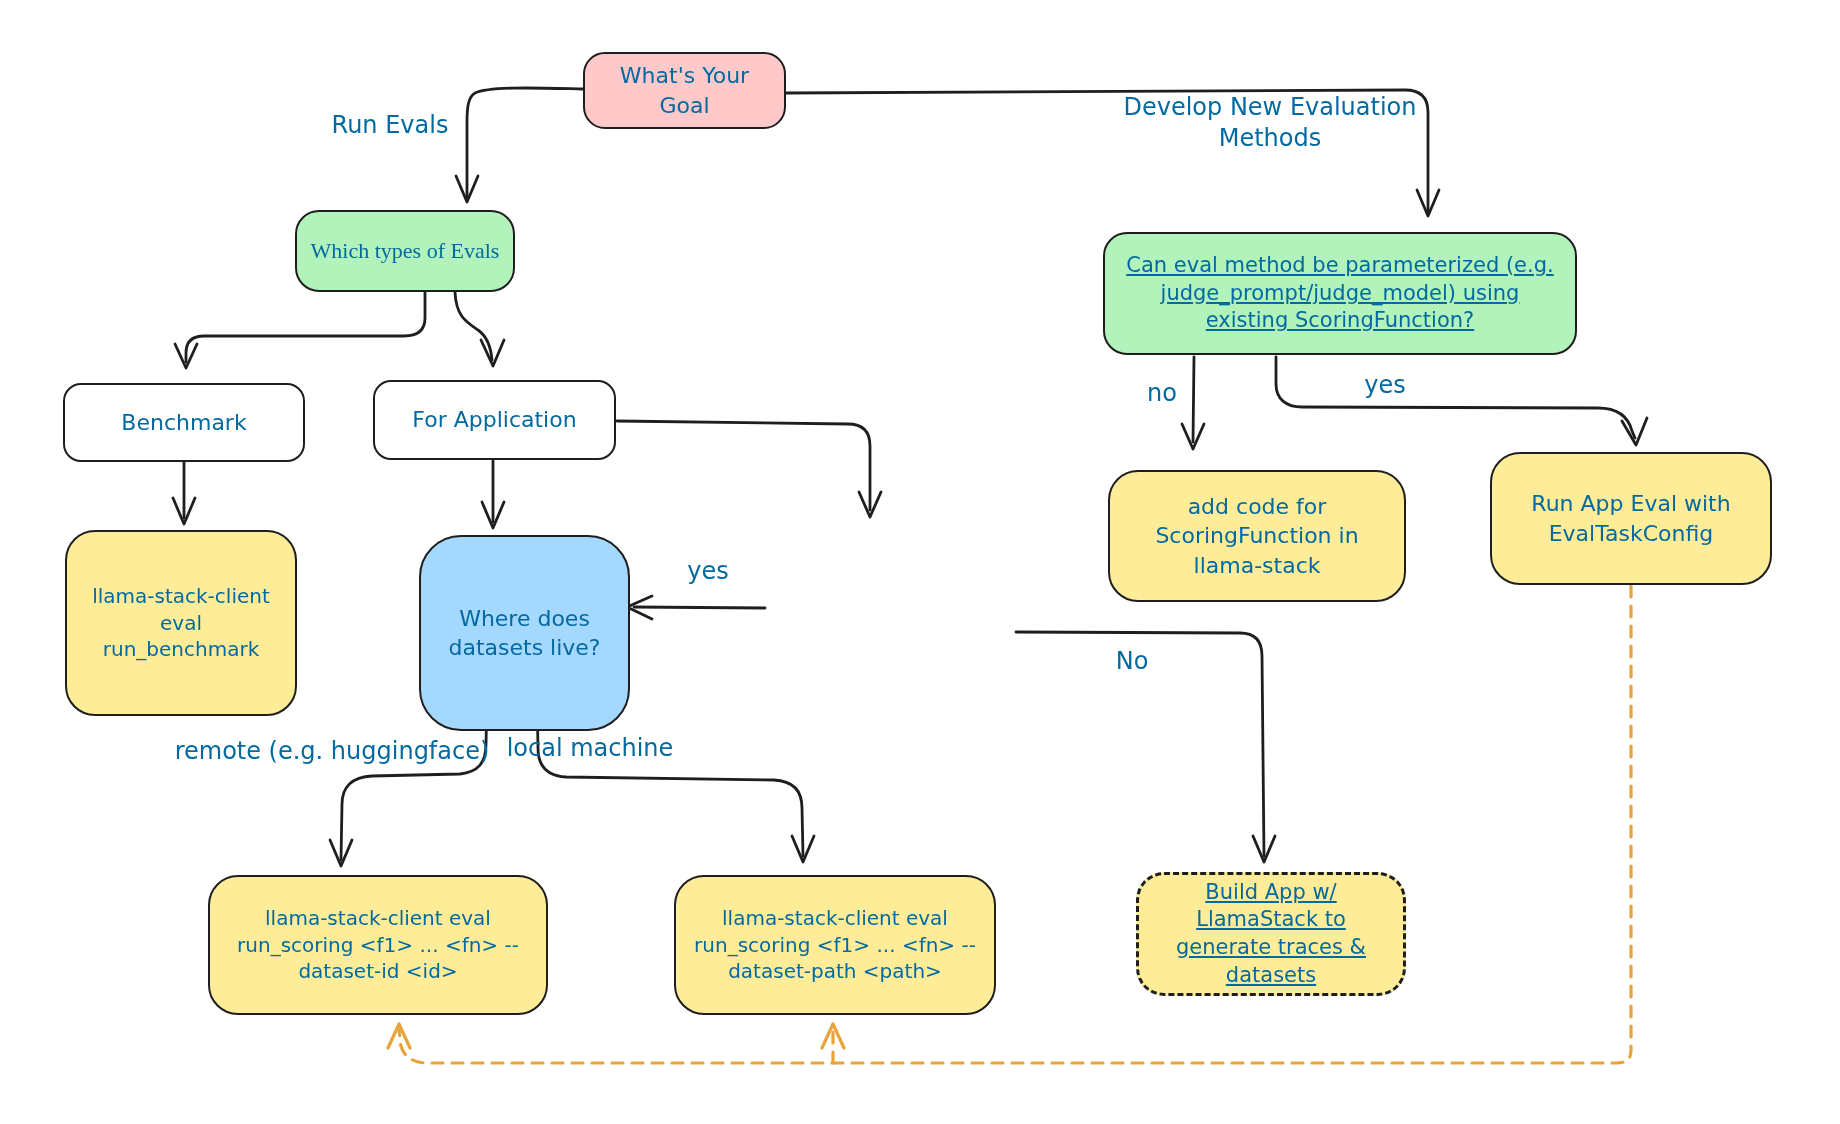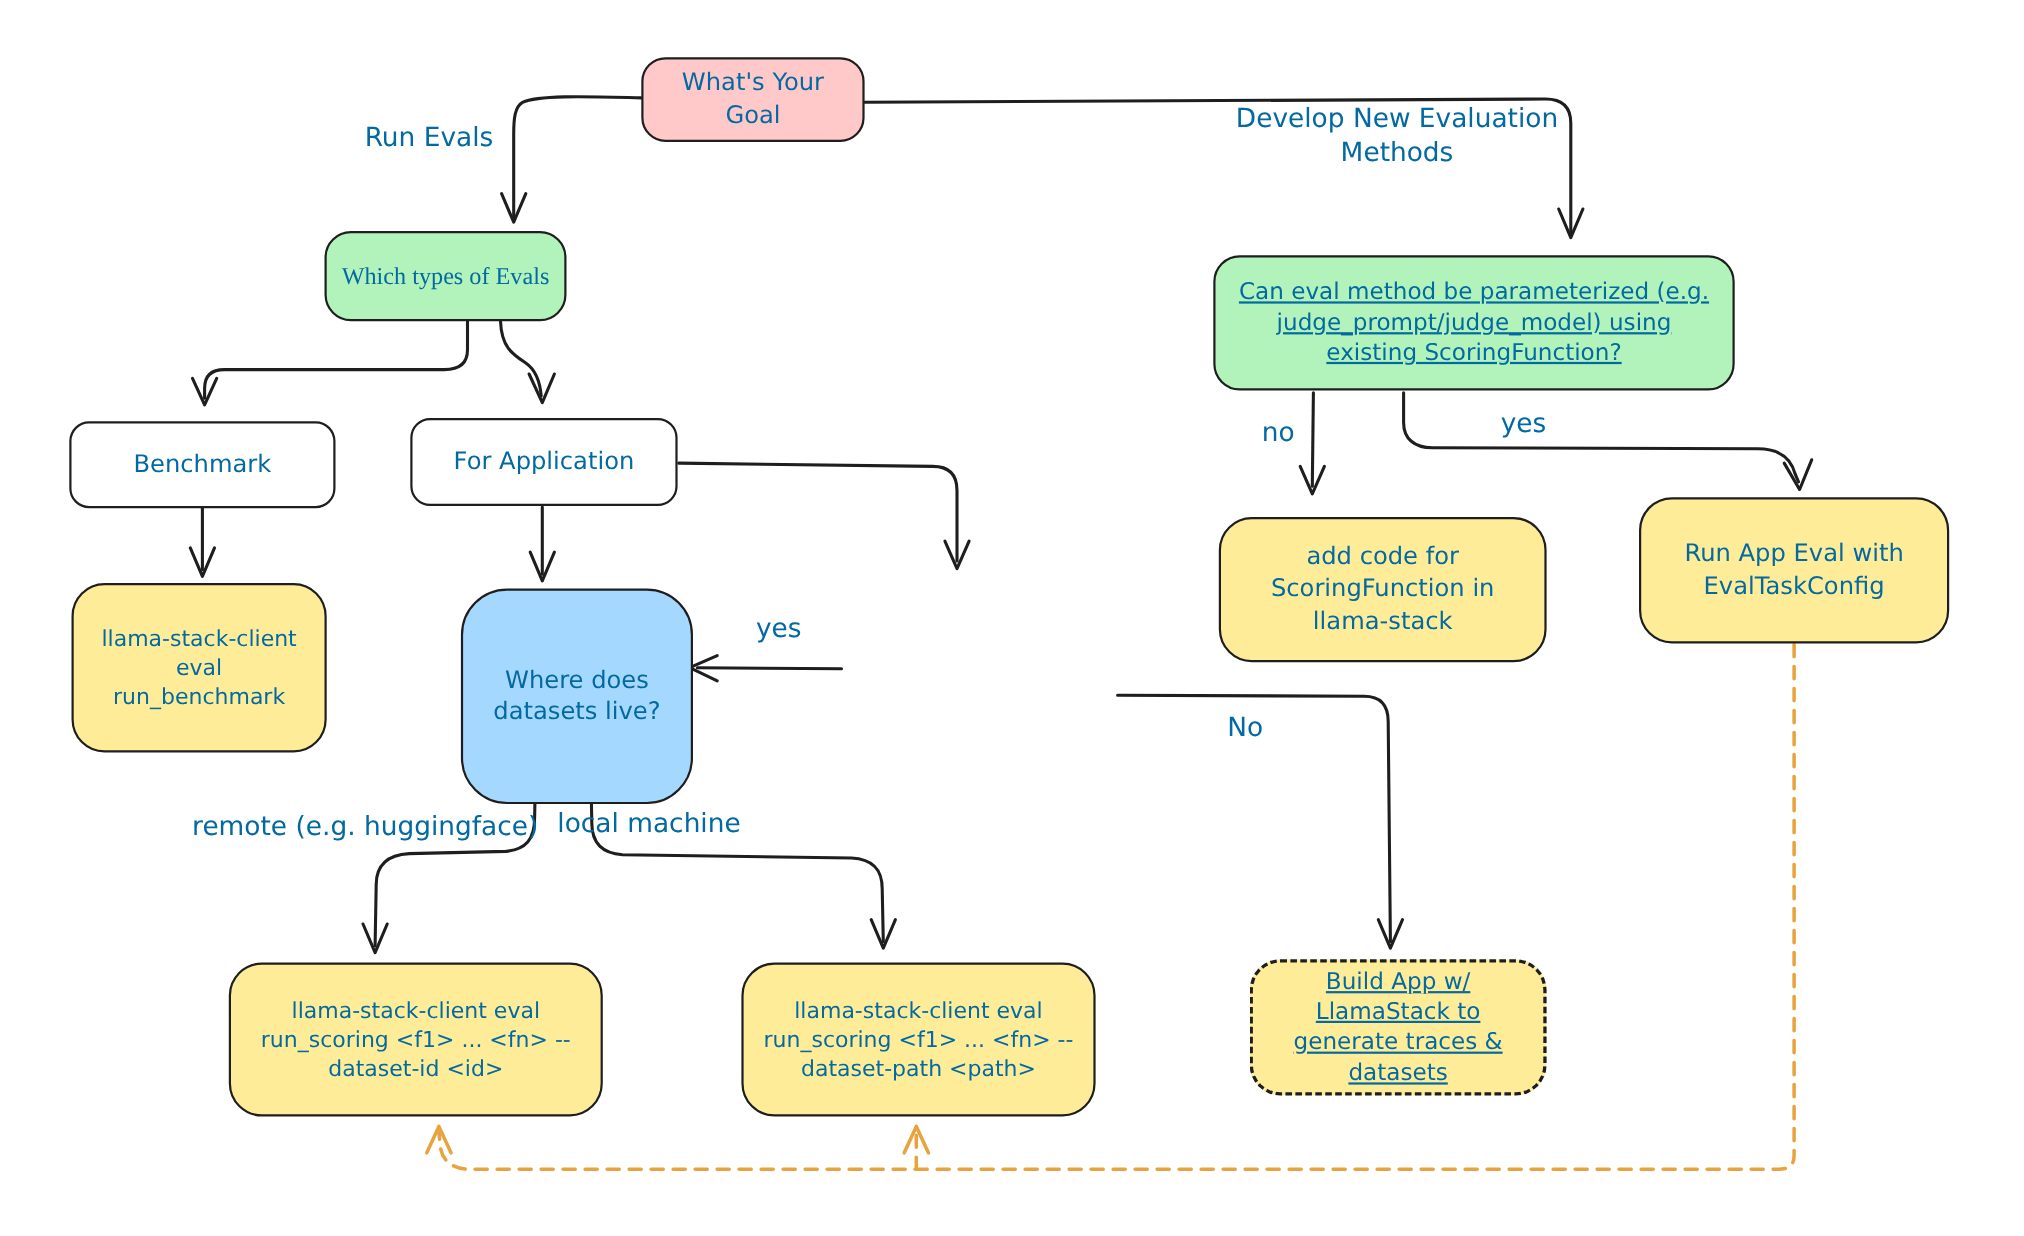"llama-stack-client eval run_benchmark" div.node { height: 154px -> 186px }
